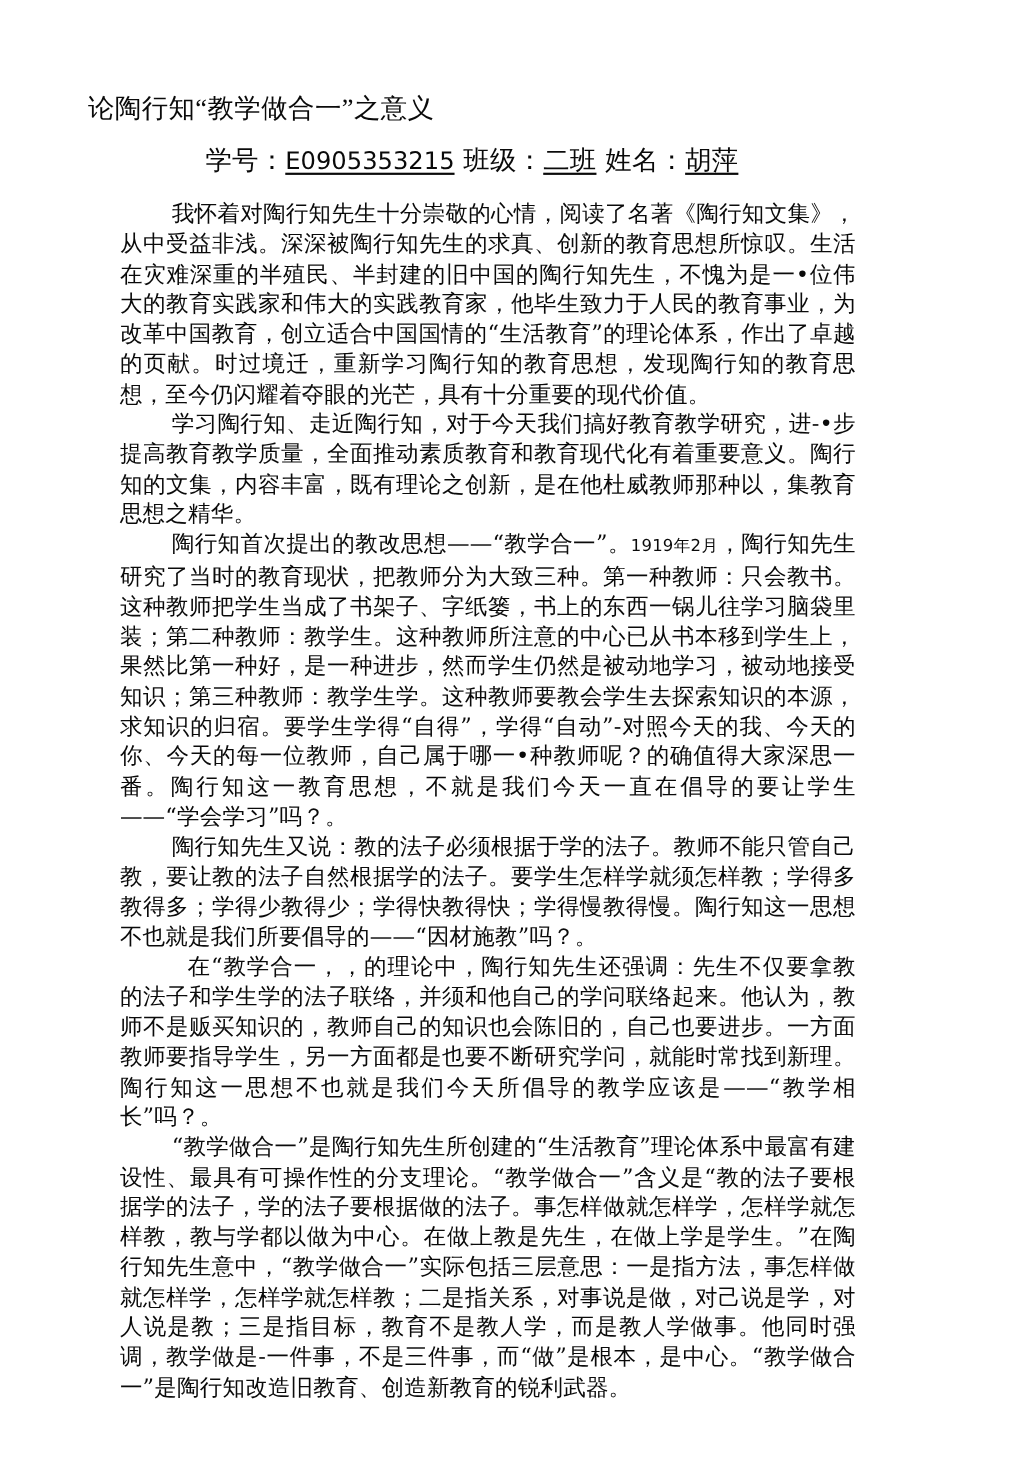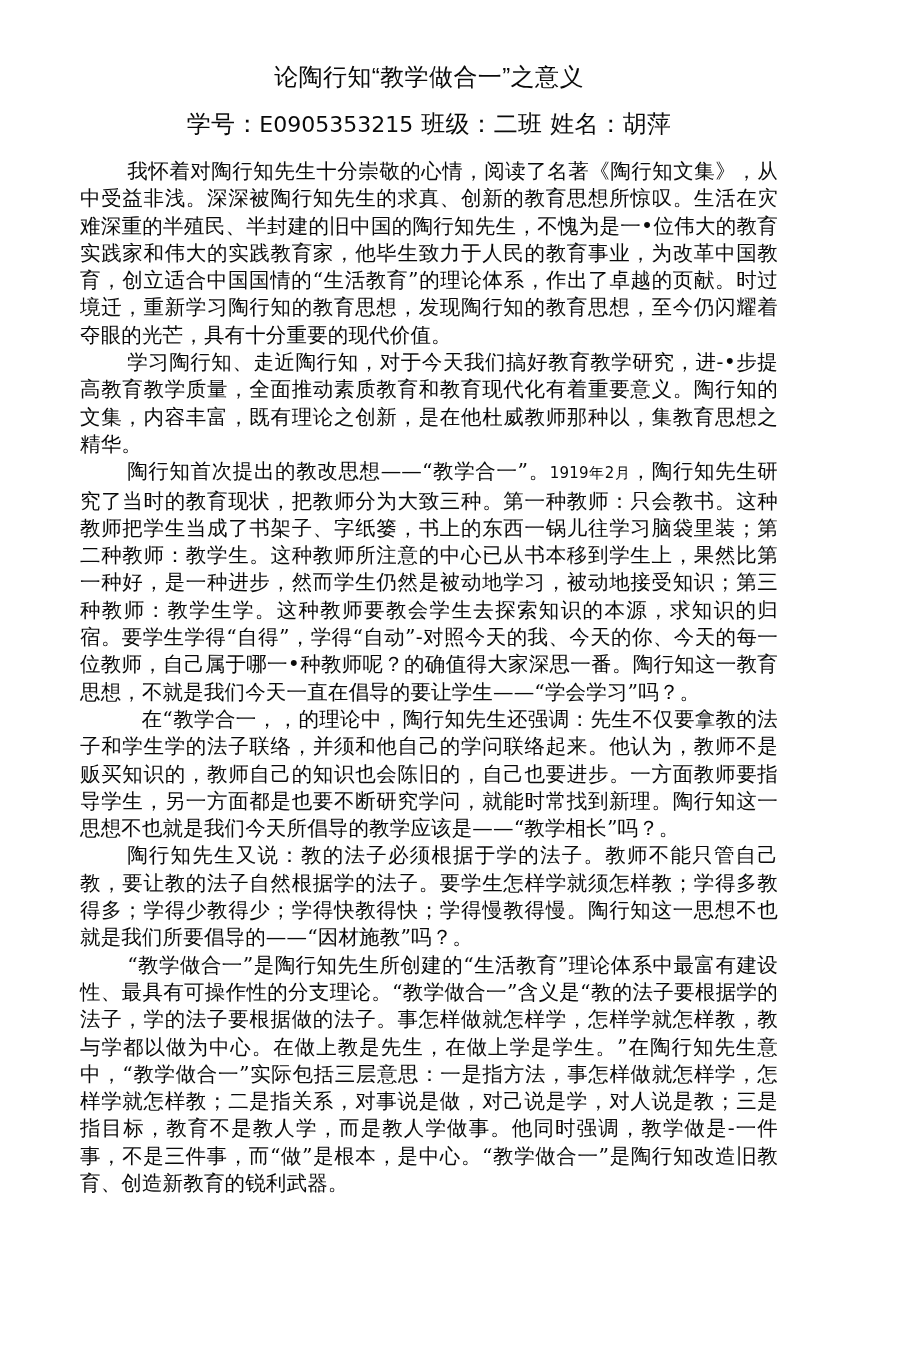"论陶行知“教学做合一”之意义" .doc-title { font-family: Liberation Sans, sans-serif -> Liberation Serif, serif; padding-top: 62px -> 84px; text-align: center -> left }
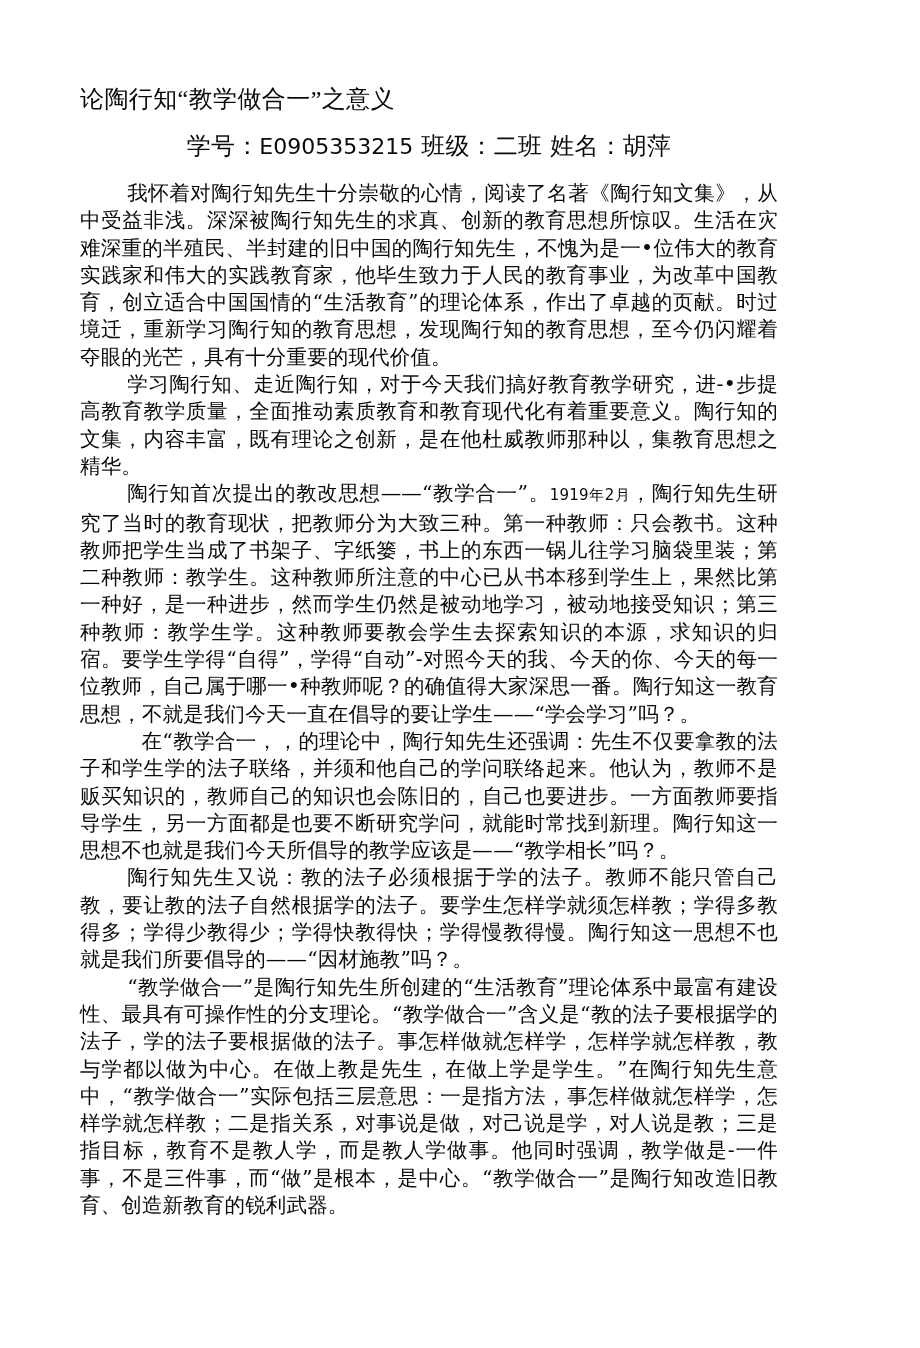"E0905353215" .byline .ul { text-decoration: none -> underline }
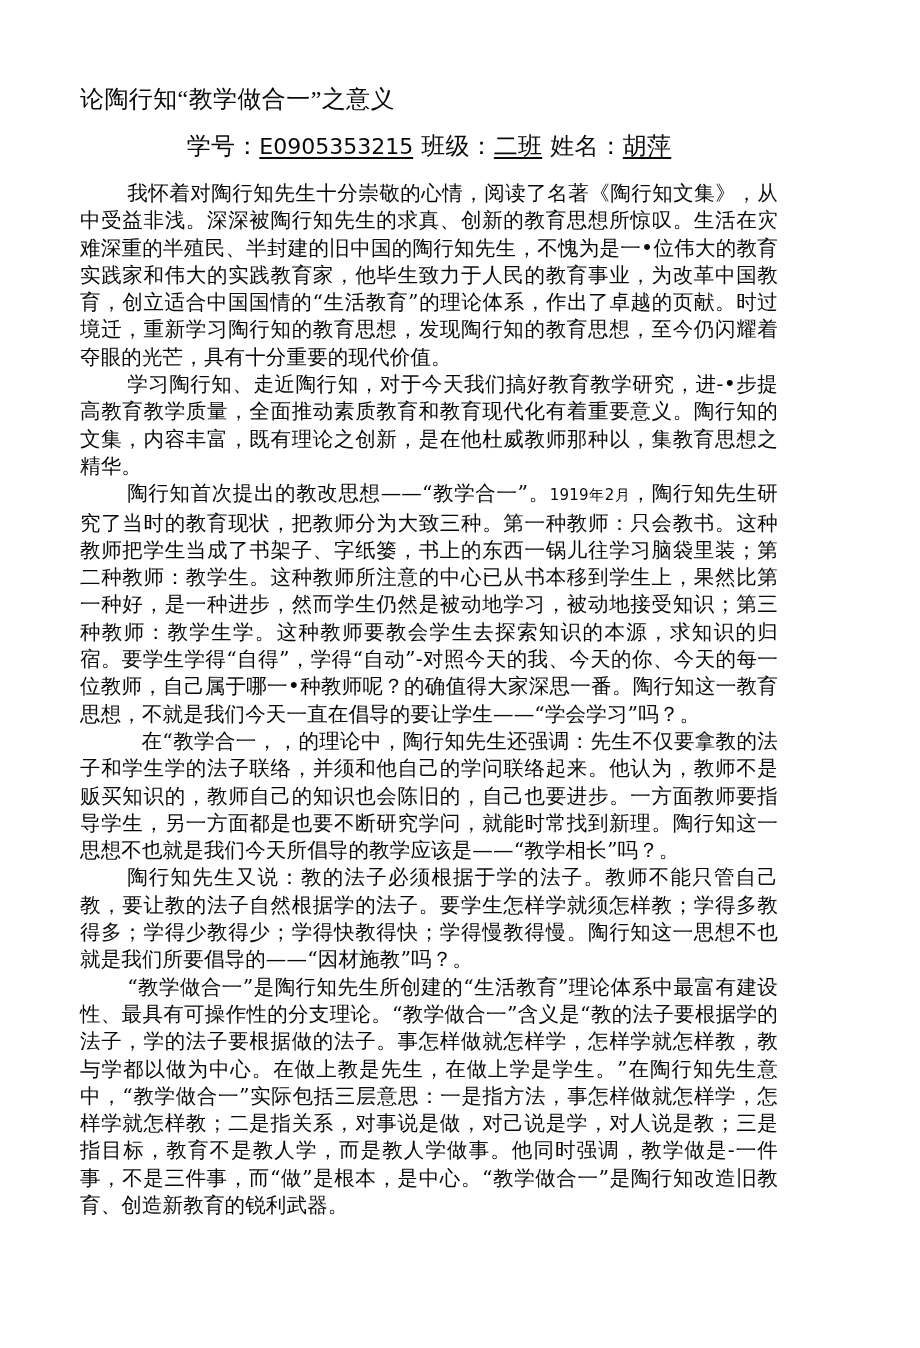"我怀着对陶行知先生十分崇敬的心情，阅读了名著《陶行知文集》，从中受益非浅。深深被" .body-block { margin-left: none -> 29px }
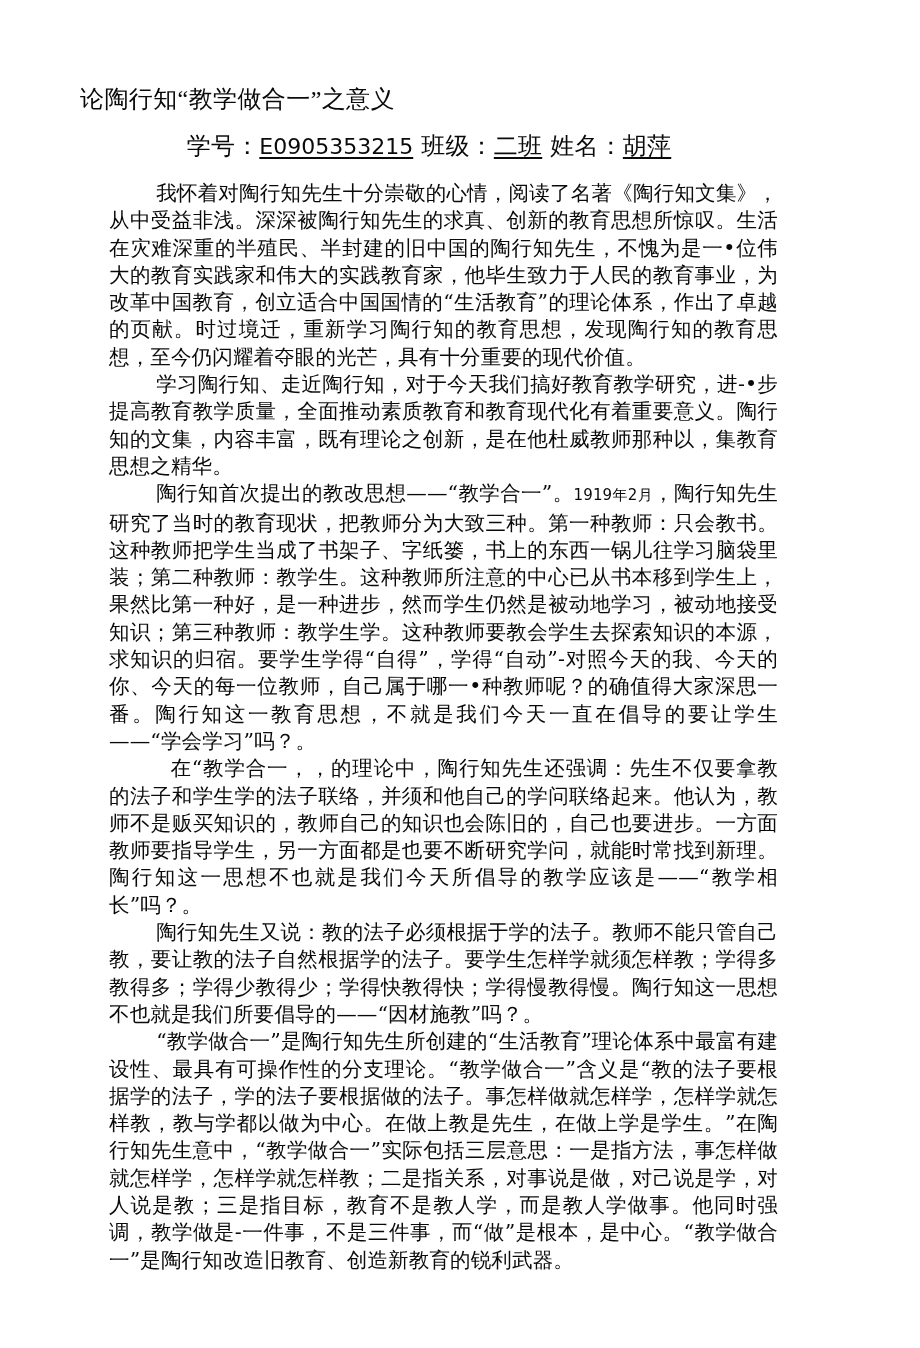"在“教学合一，，的理论中，陶行知先生还强调：先生不仅要拿教的法子和学生学的法子联" p.para { order: before "陶行知先生又说：教的法子必须根据于学的法子。教师不能只管自己教，要让教的法子自然" -> after "陶行知先生又说：教的法子必须根据于学的法子。教师不能只管自己教，要让教的法子自然" }
